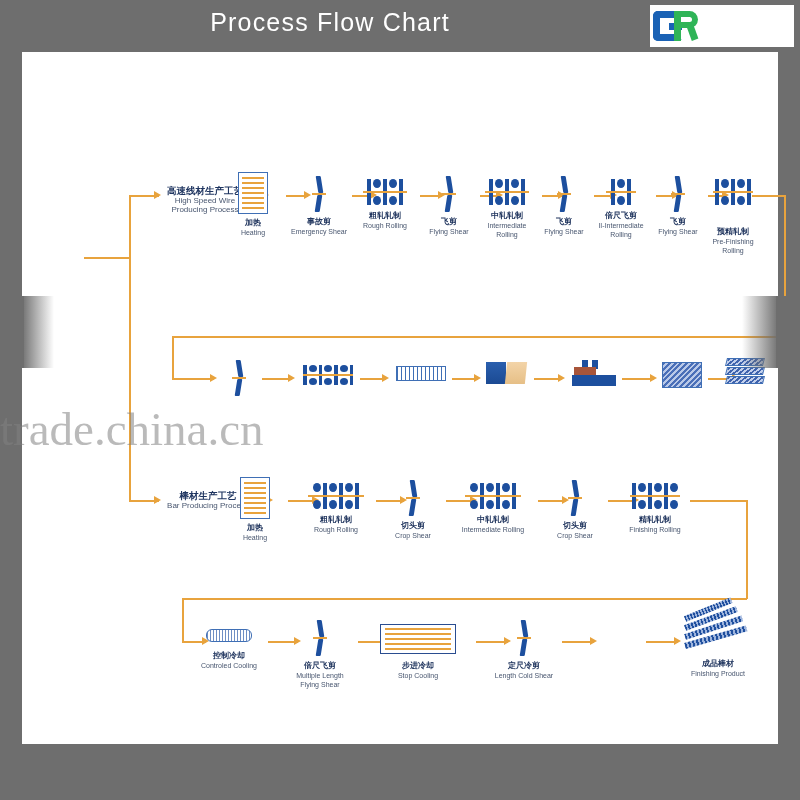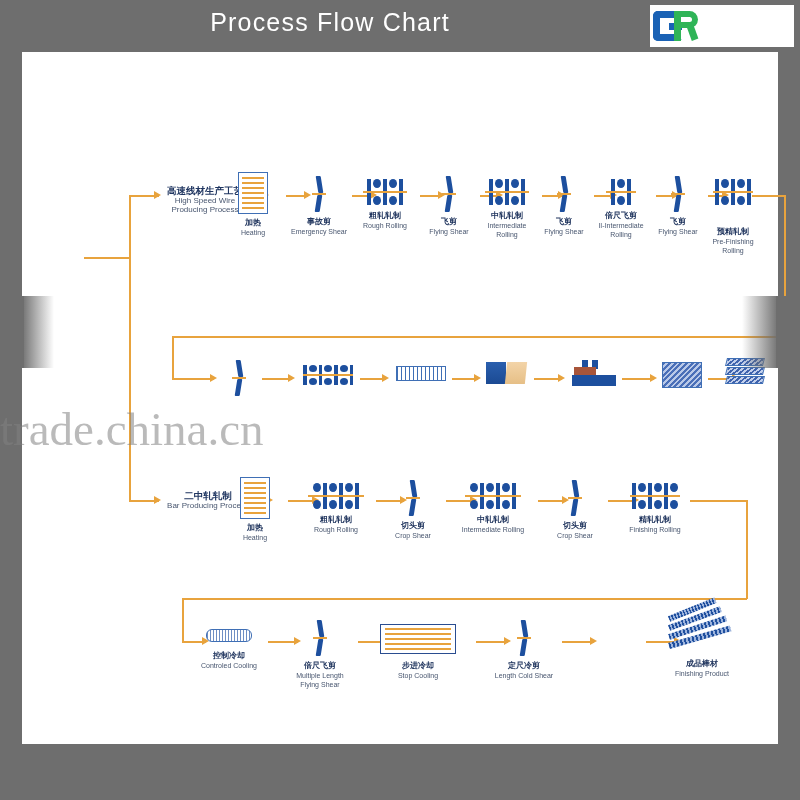"二中轧轧制" div.label-cn { text: 二中轧轧制 -> 棒材生产工艺 }
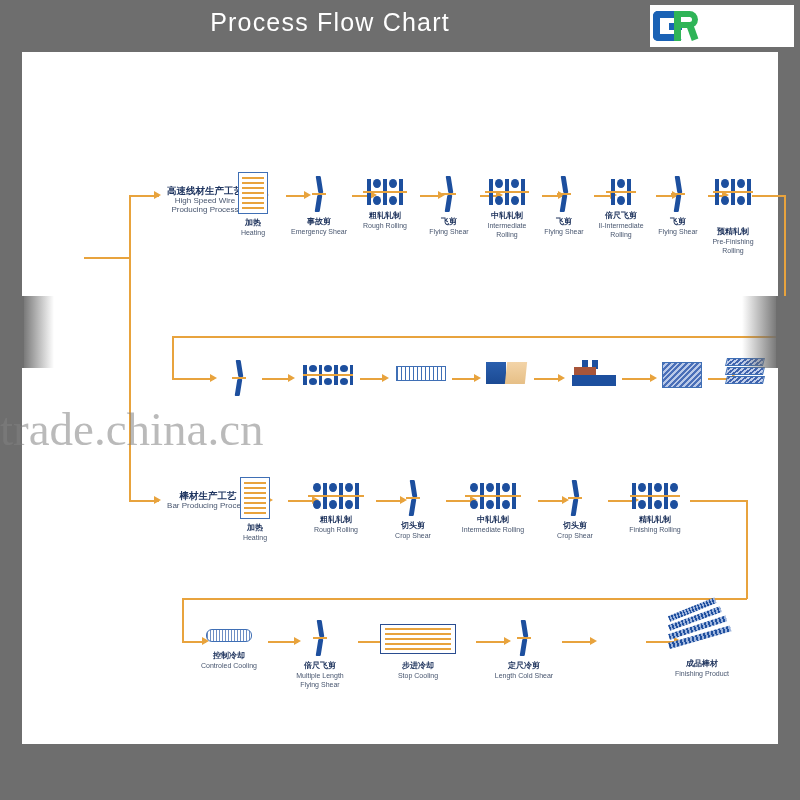"成品棒材" div.node { left: 632px -> 648px }
